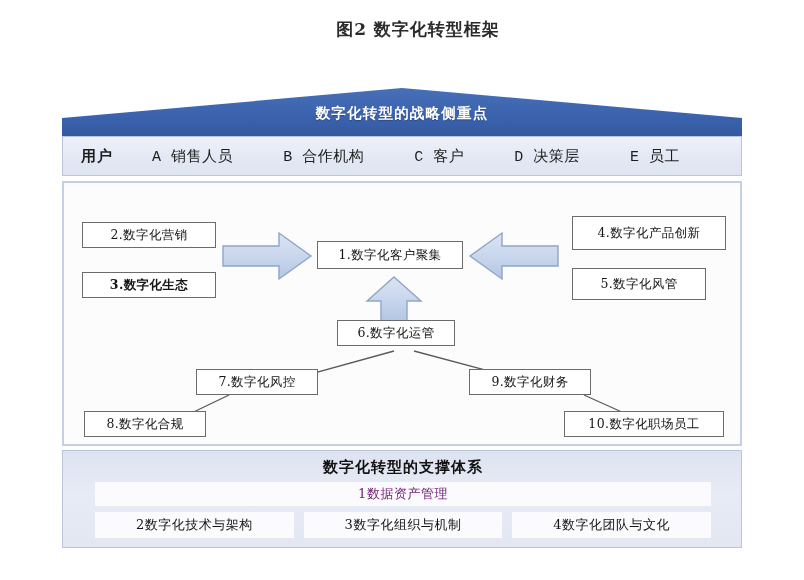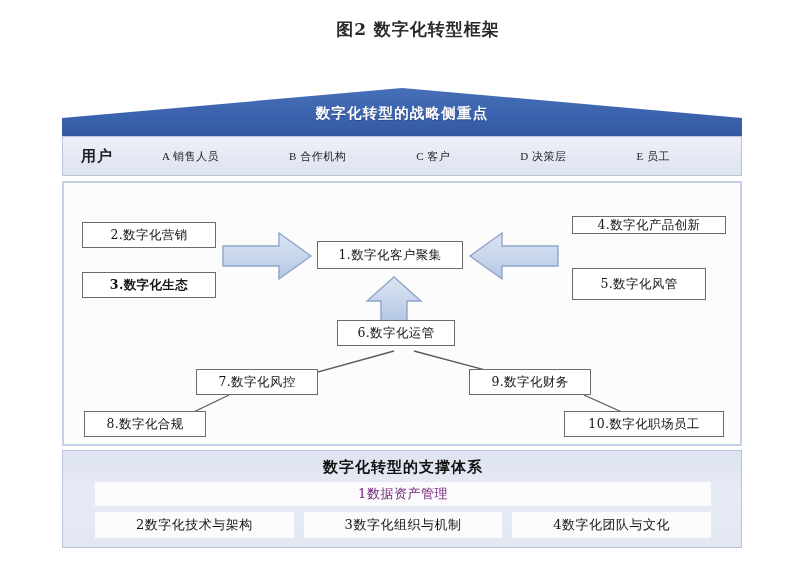"A 销售人员" .user-item { font-family: Liberation Serif, serif -> Liberation Mono, monospace; font-size: 11px -> 15px }
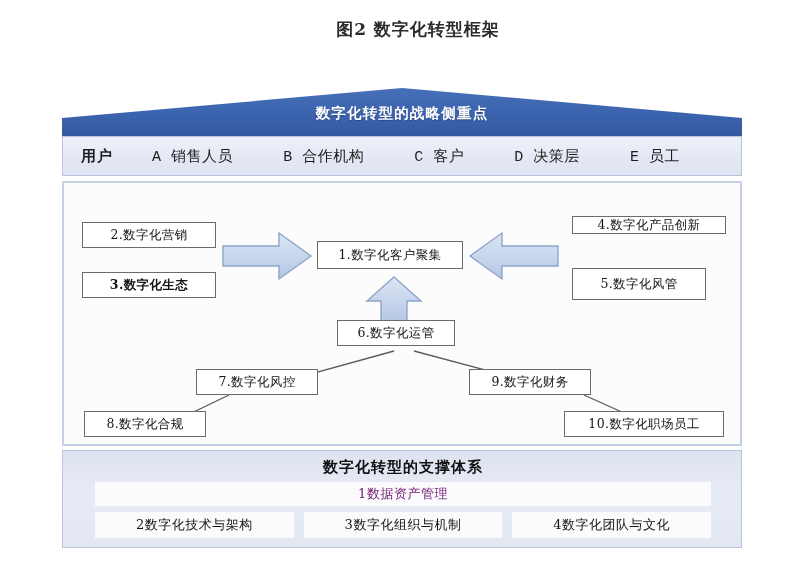"4.数字化产品创新" div.nbox { height: 18px -> 34px }
